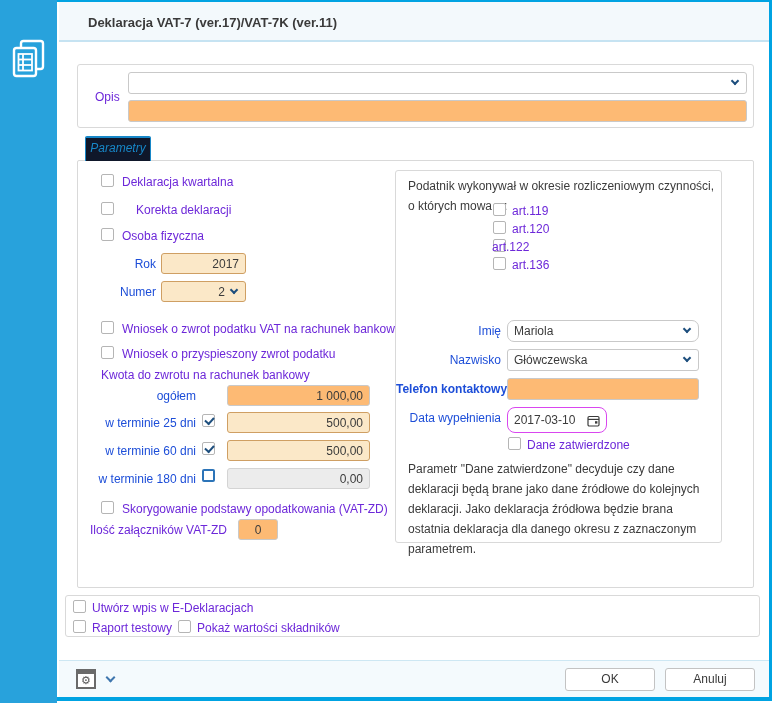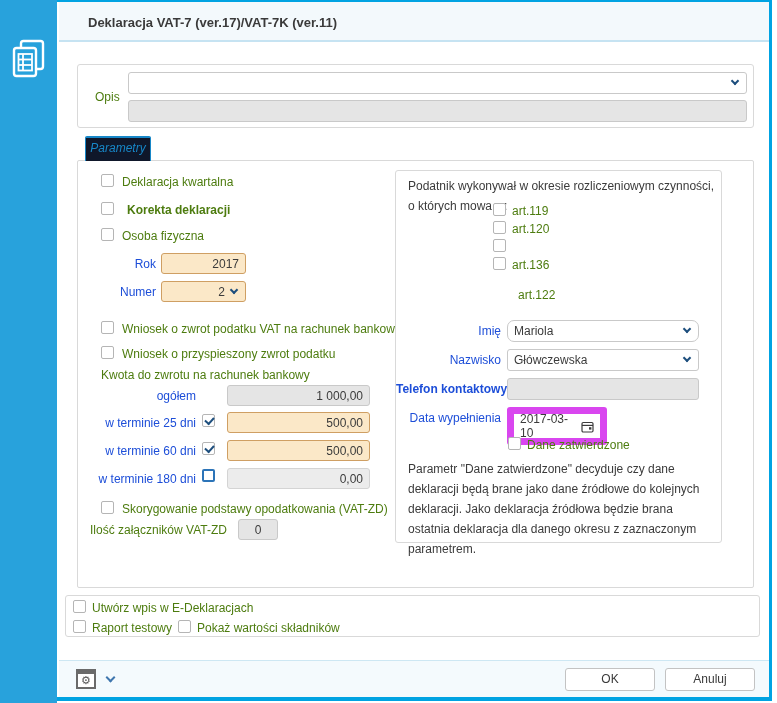"Opis" .lbl { color: #4d7c0f -> #6d28d9 }
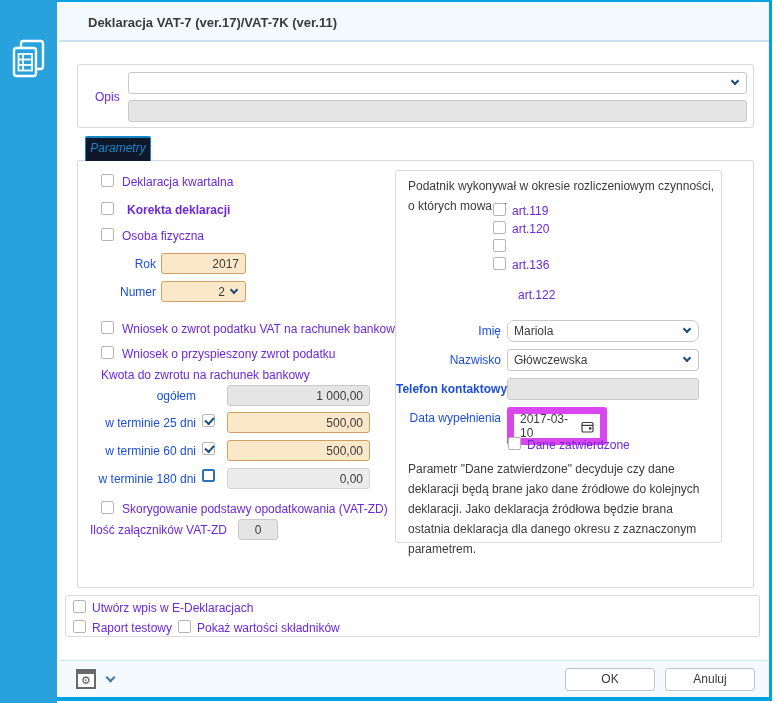"Korekta deklaracji" div.lbl { font-weight: bold -> none; left: 127px -> 136px }
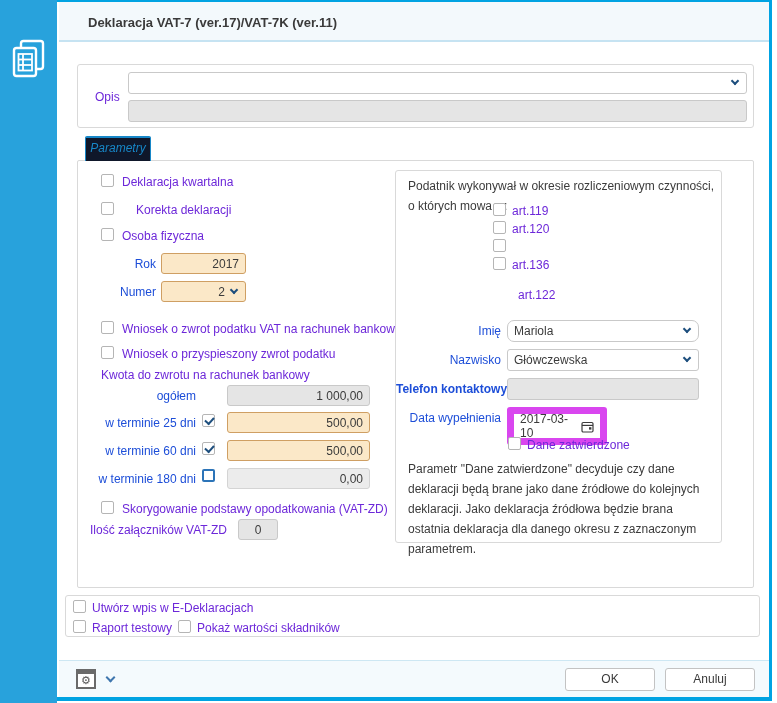"art.122" div.lbl { left: 518px -> 492px; margin-top: 48px -> none }
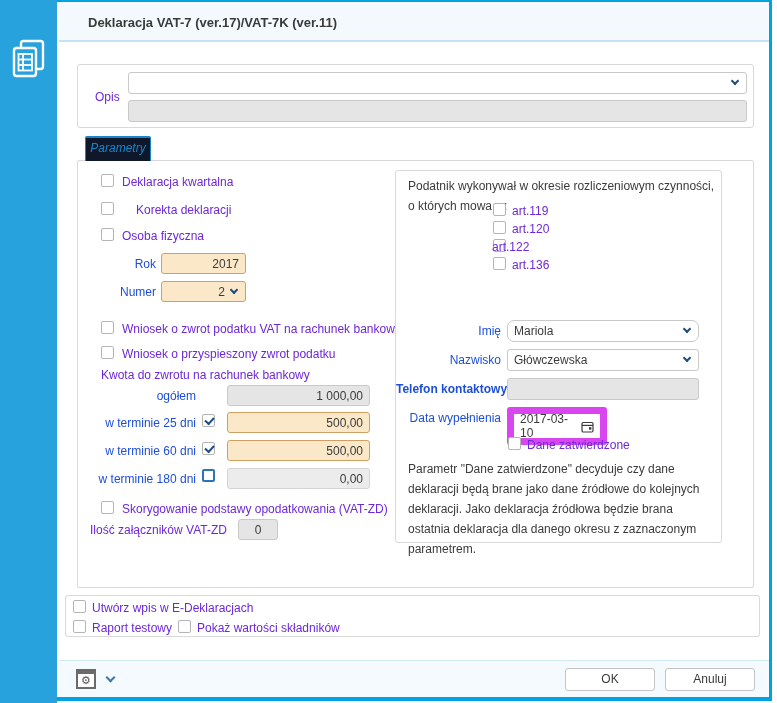"1 000,00" .inp { background: #e5e5e5 -> #fdba74 }
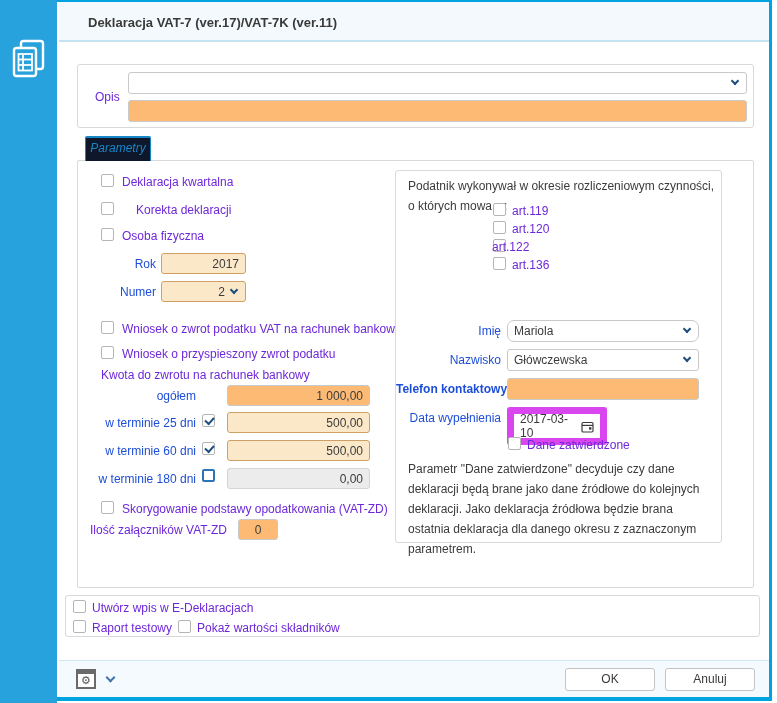"2017-03-10" .datefld { border: 7px solid #d946ef -> 1px solid #d946ef; border-radius: 3px -> 8px }
